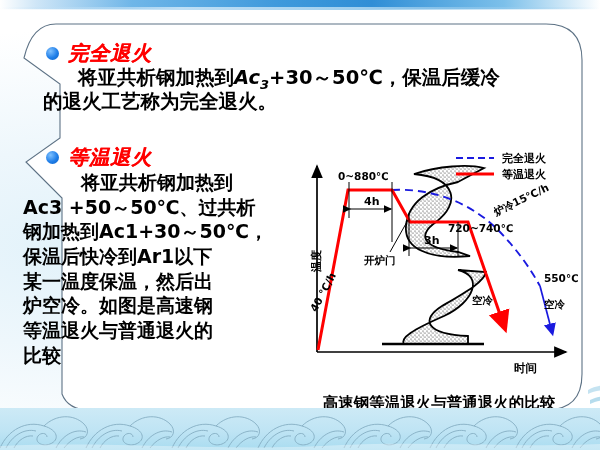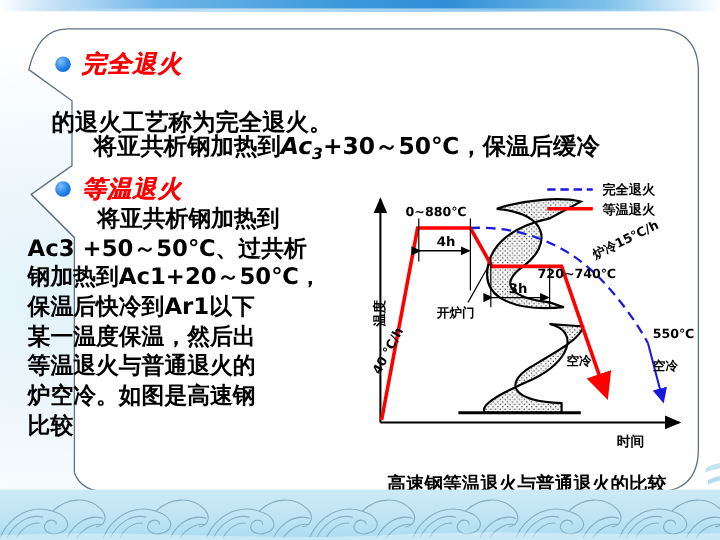"将亚共析钢加热到Ac3+30～50℃，保温后缓冷" #p1a { margin-top: 44px -> none }
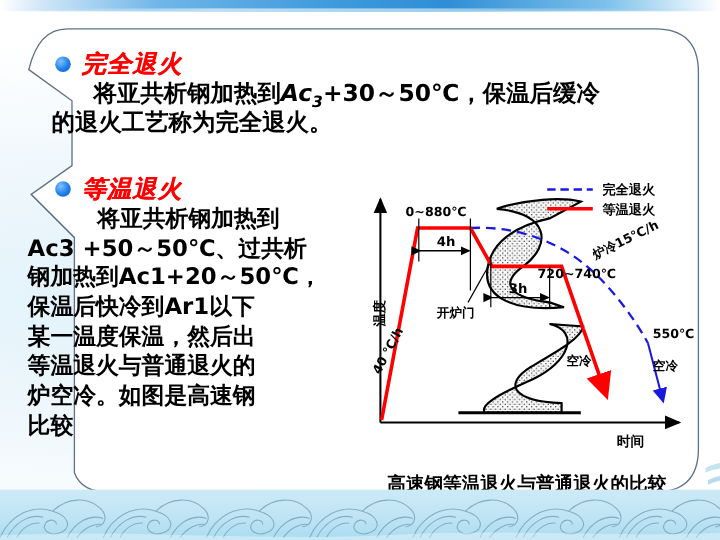"钢加热到Ac1+20～50℃，" span.ln { text: Ac1+20 -> Ac1+30 }
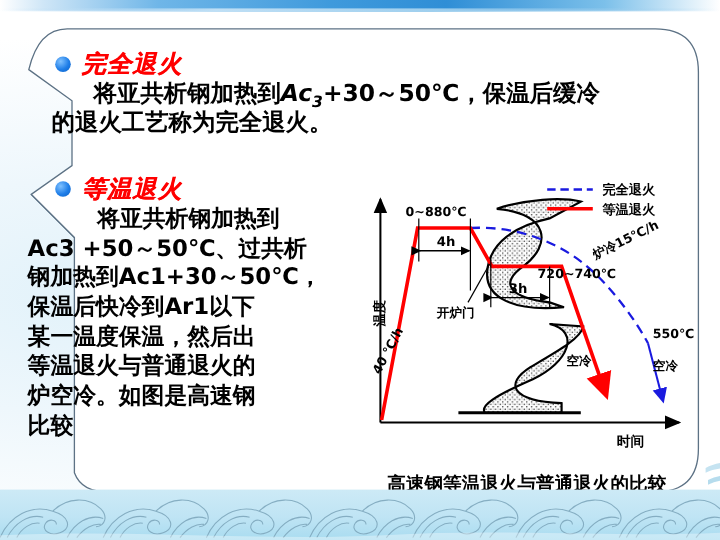"等温退火与普通退火的" span.ln { order: before "炉空冷。如图是高速钢" -> after "炉空冷。如图是高速钢" }
